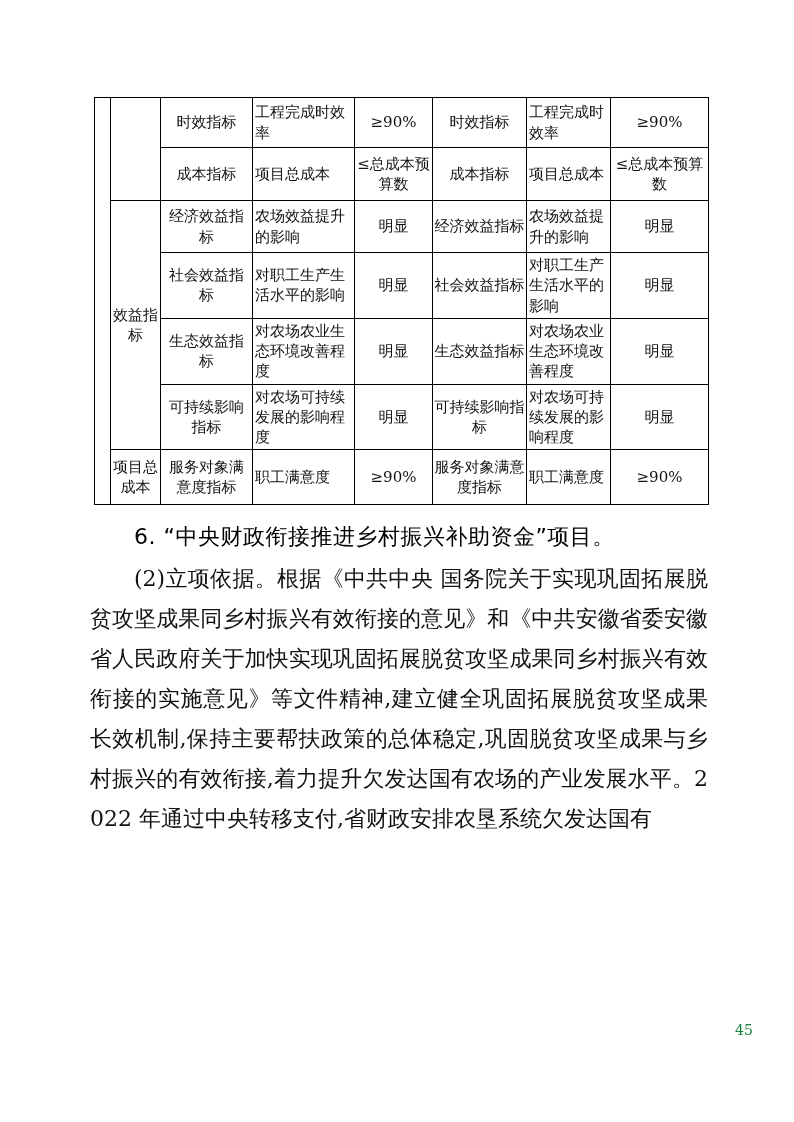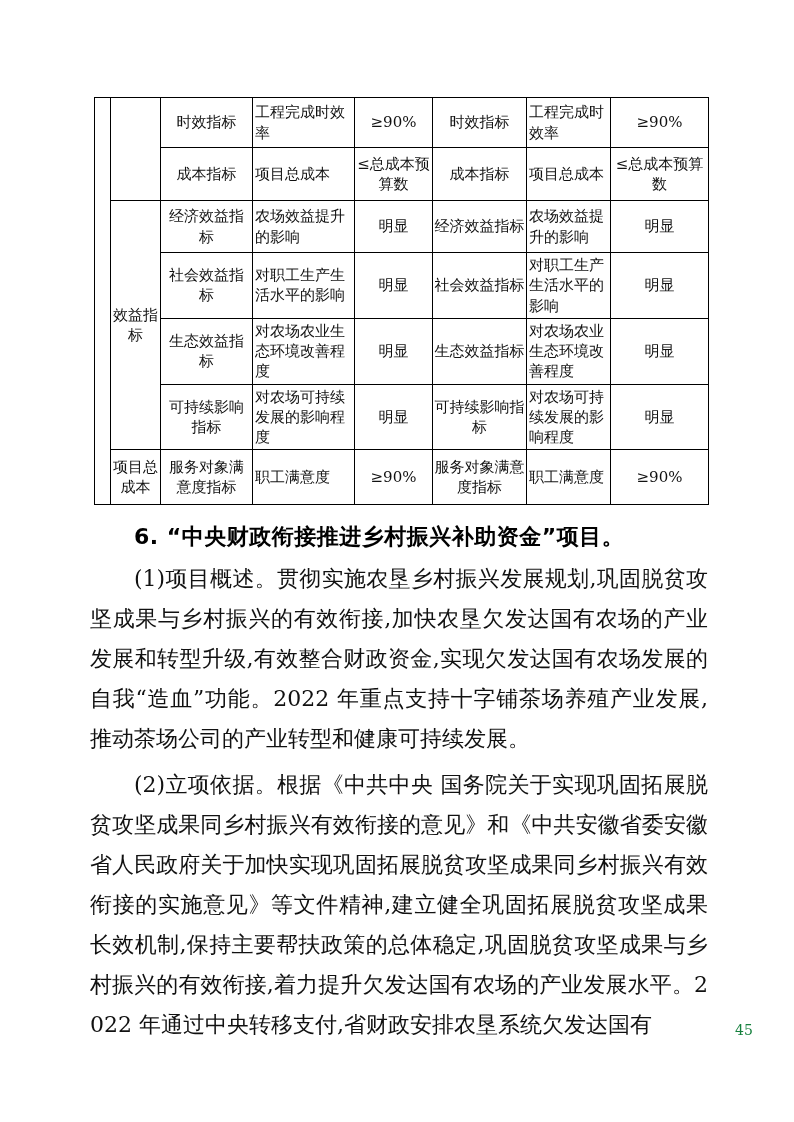"6. “中央财政衔接推进乡村振兴补助资金”项目。" .section-heading { font-weight: bold -> normal }
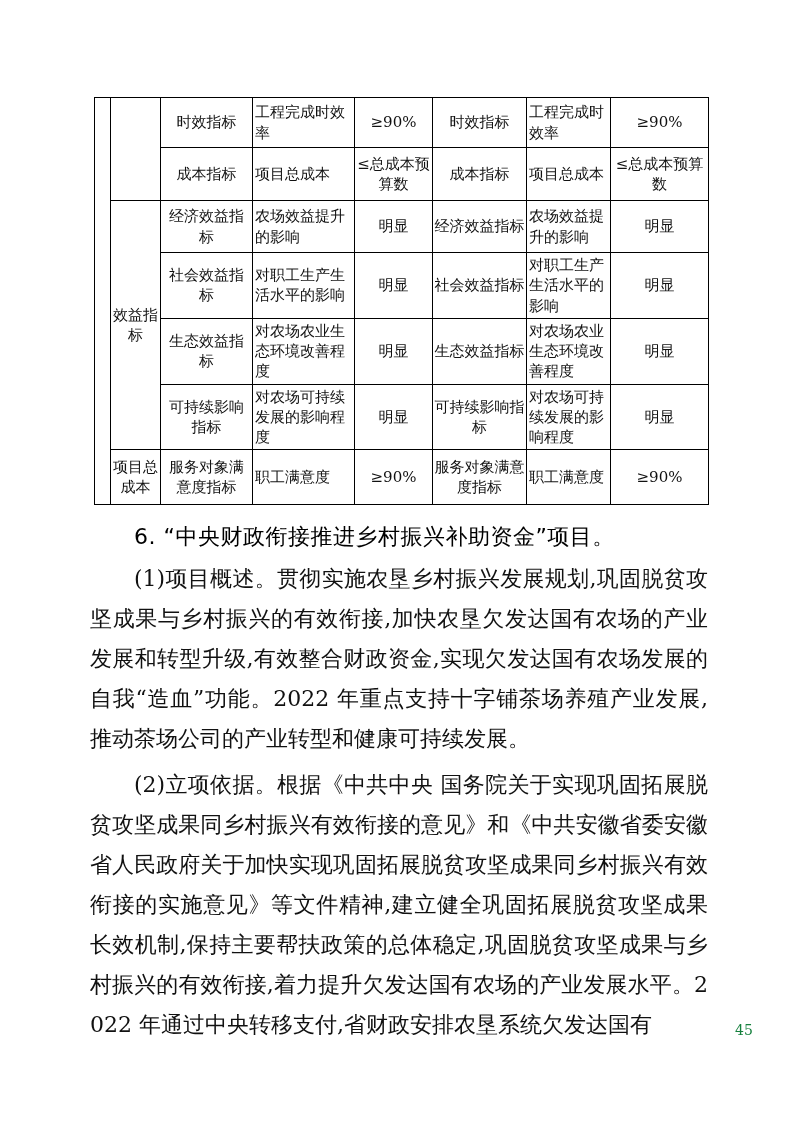"(1)项目概述。贯彻实施农垦乡村振兴发展规划,巩固脱贫攻坚成果与乡村振兴的有效衔" p.para { html: <p>(1)项目概述。贯彻实施农垦乡村振兴发展规划,巩固脱贫攻坚成果与乡村振兴的有效衔接,加快农垦欠发达国有农场的产业发展和转型升级,有效整合财政资金,实现欠发达国有农场发展的自我“造血”功能。2022 年重点支持十字铺茶场养殖产业发展,推动茶场公司的产业转型和健康可持续发展。</p> -> none }
